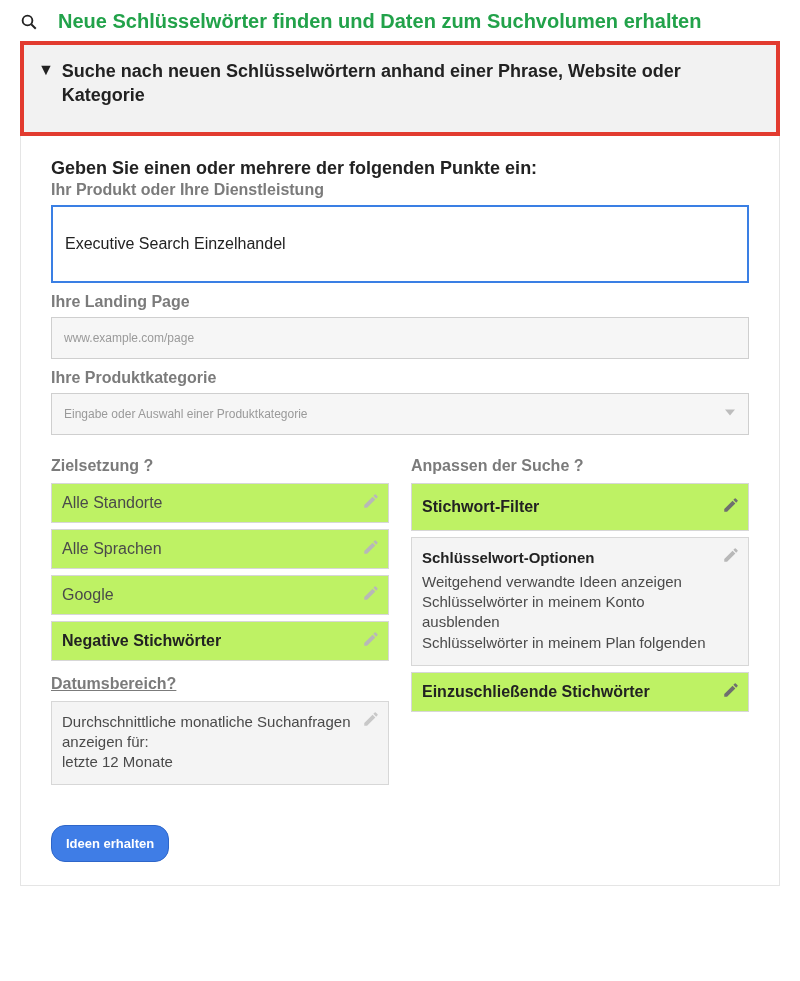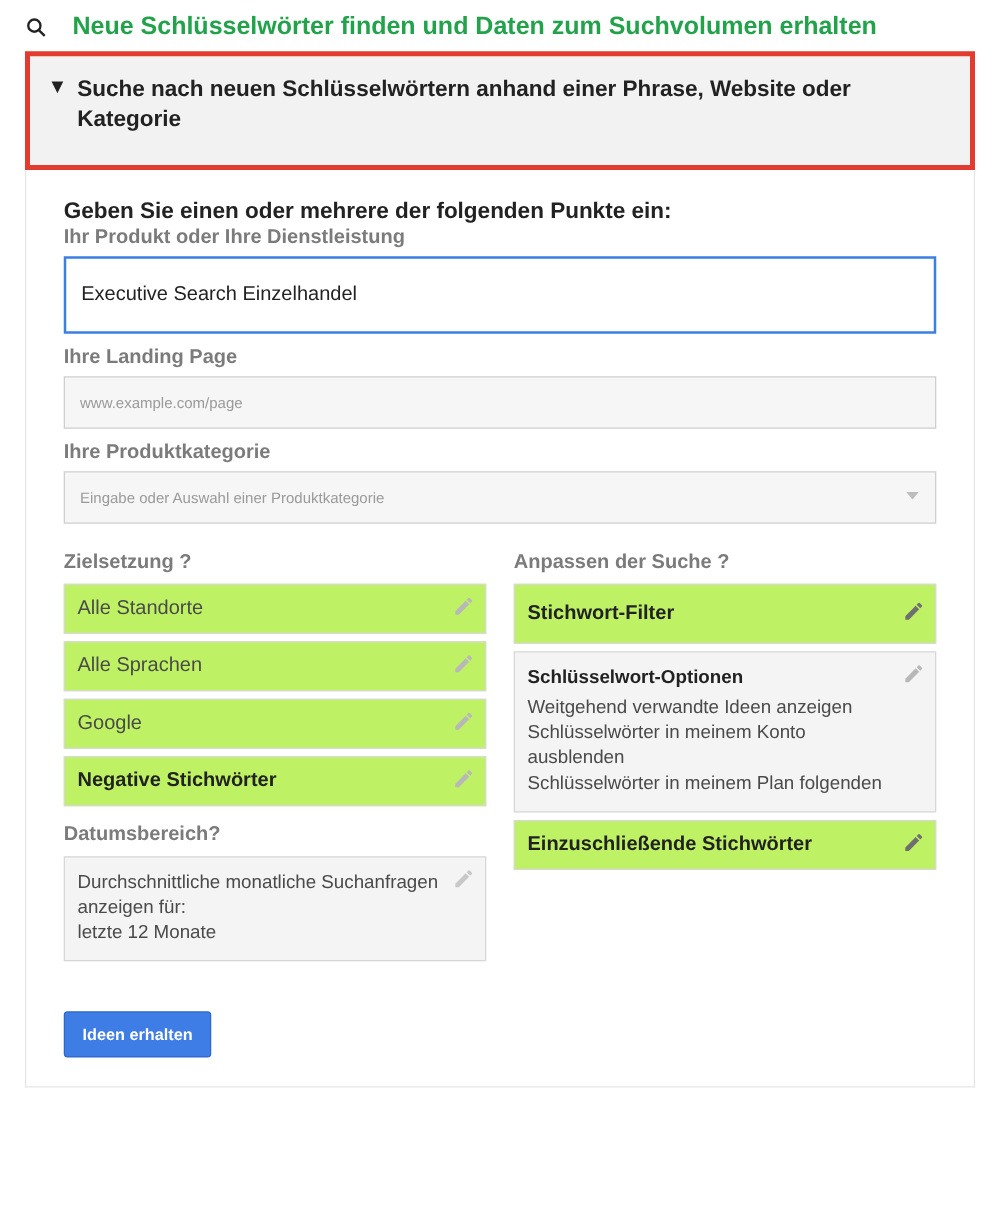"Executive Search Einzelhandel" .product-input { height: 62px -> 78px }
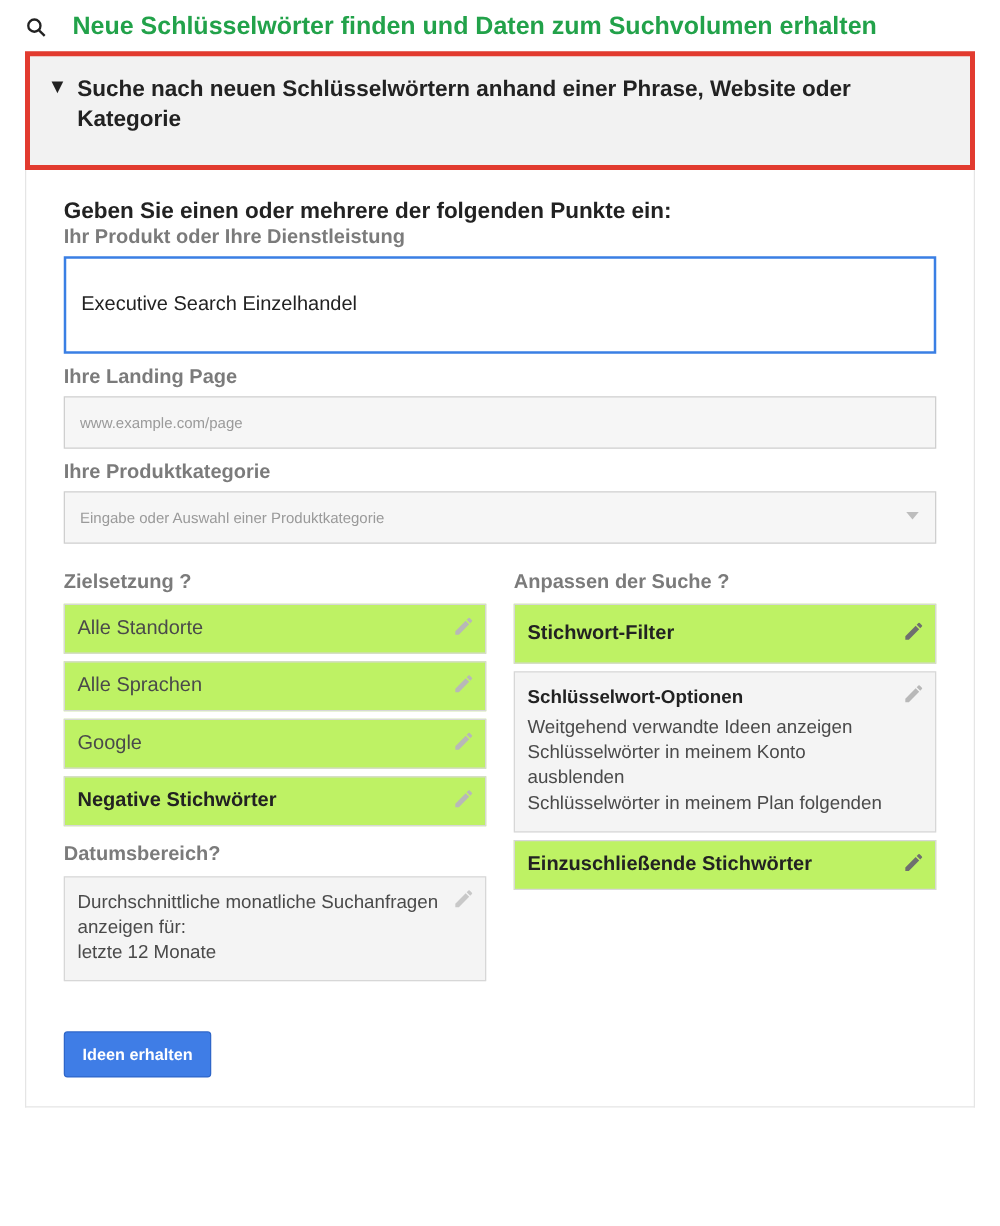"Datumsbereich?" div.col-title { text-decoration: none -> underline }
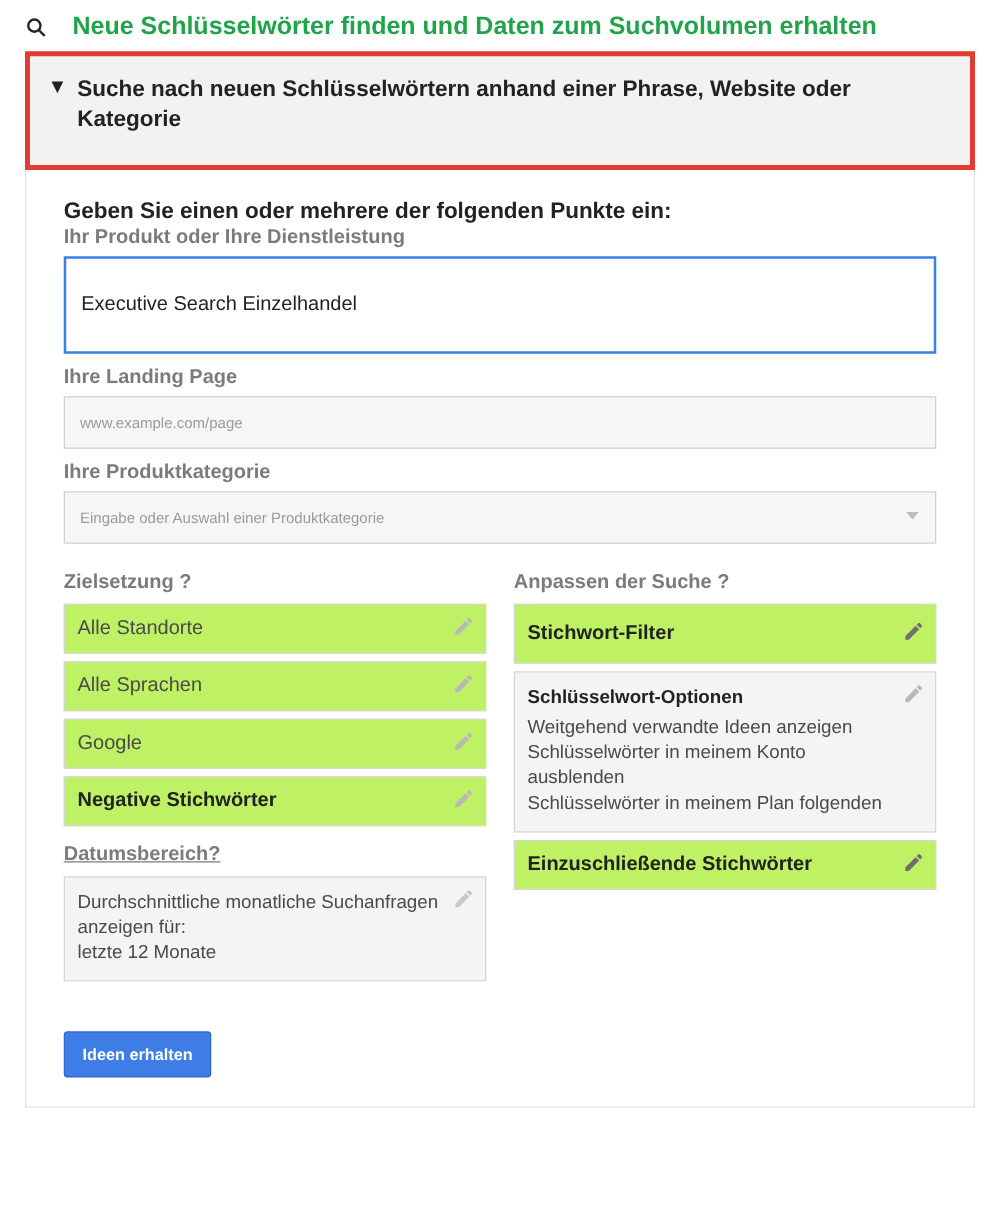"Ideen erhalten" .btn-submit { border-radius: 3px -> 14px }
